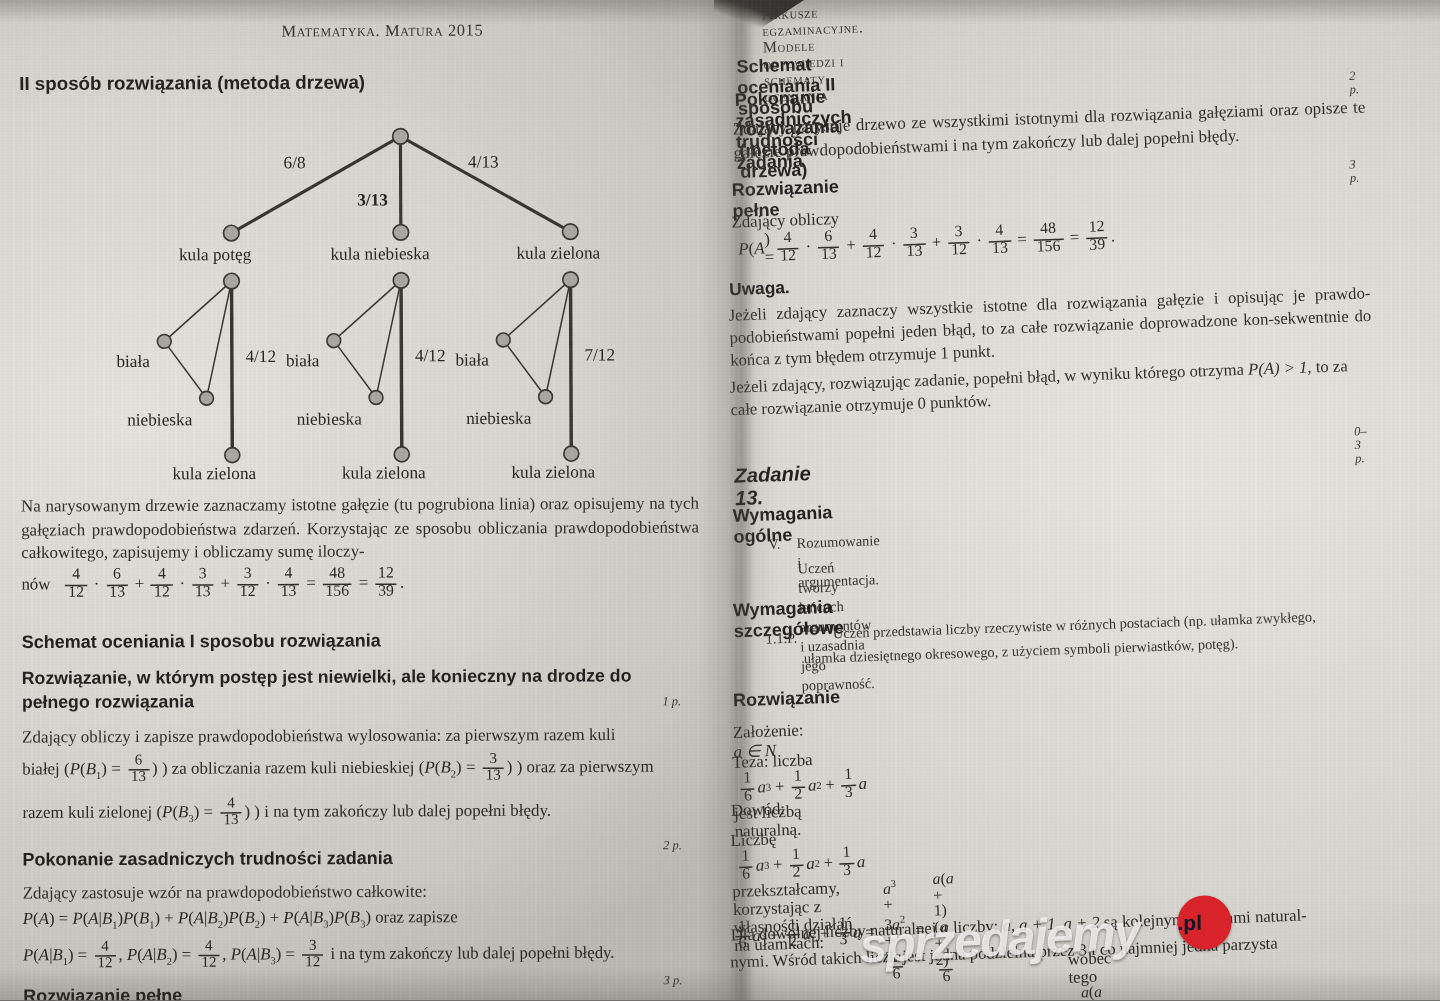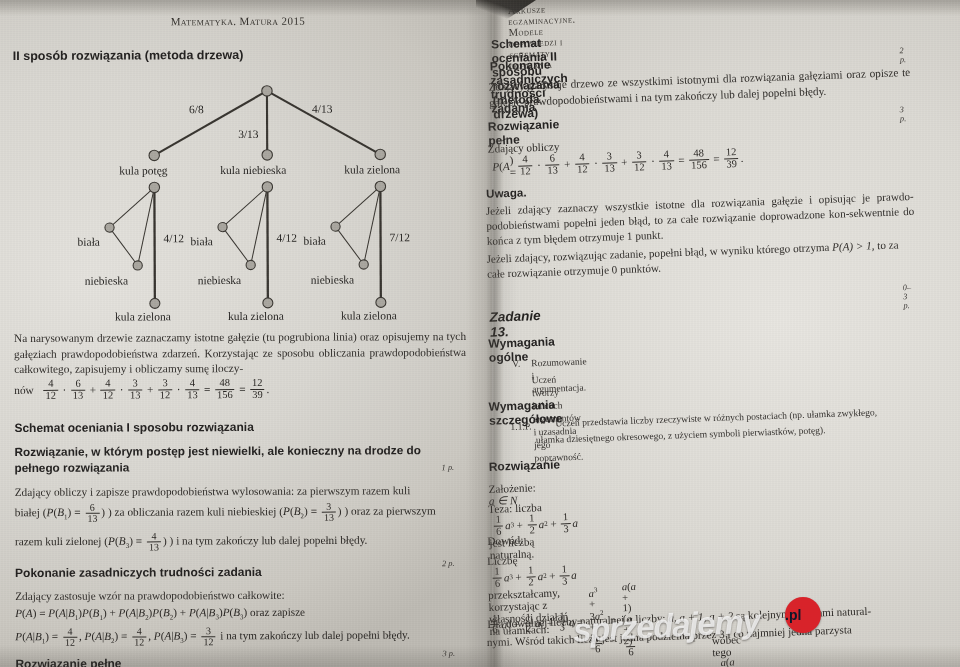"Matematyka. Matura 2015" div.blk { left: 172px -> 189px }
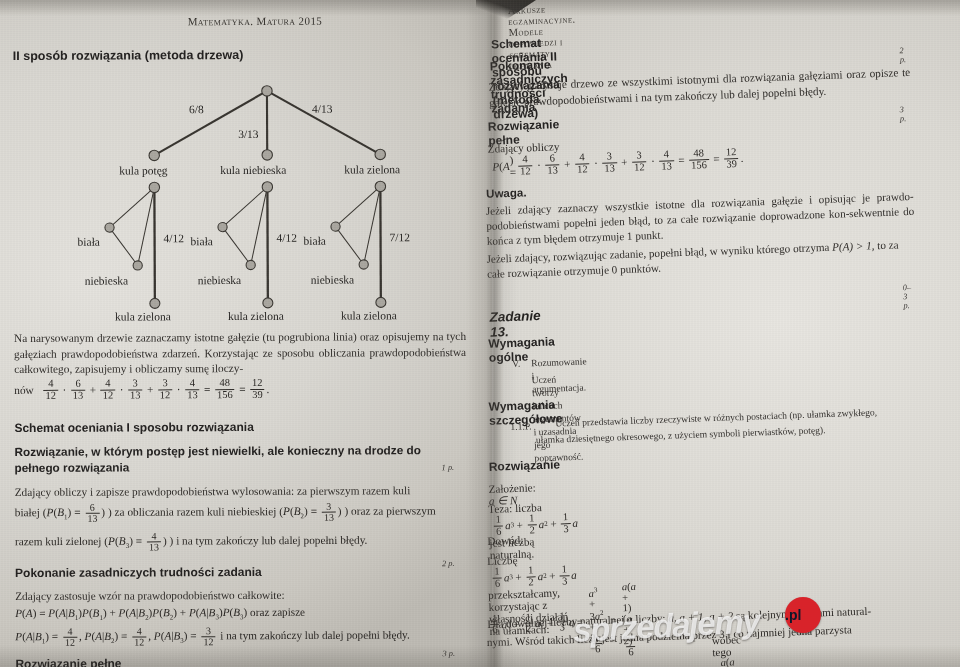"3/13" div.tfrac { font-weight: none -> bold }
